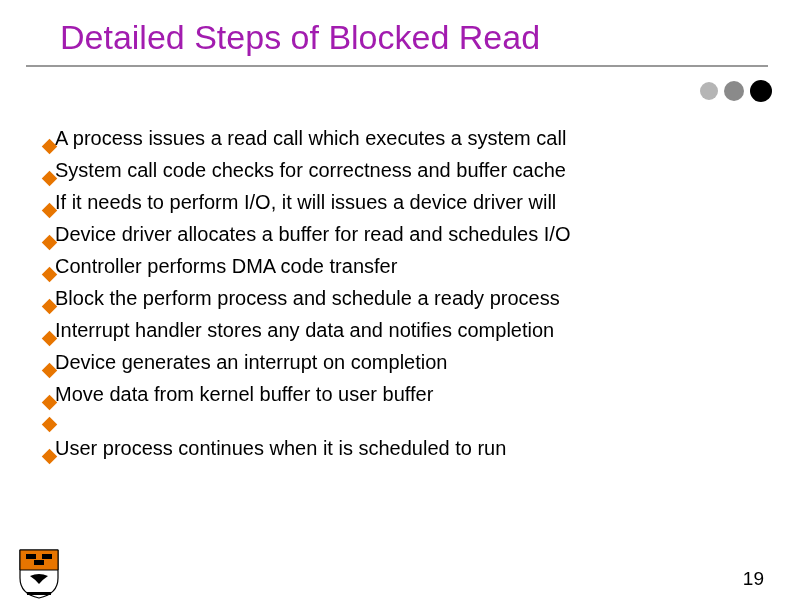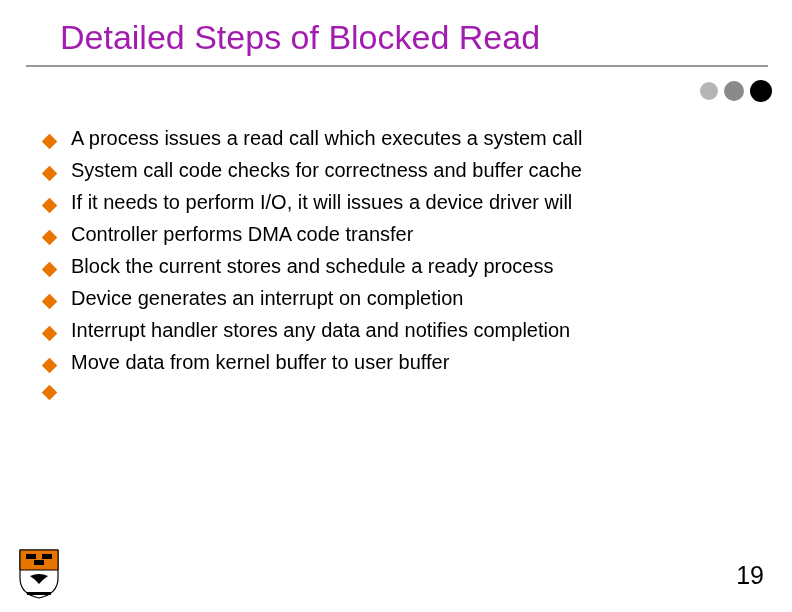"A process issues a read" .item { align-items: center -> flex-end; gap: 16px -> none }
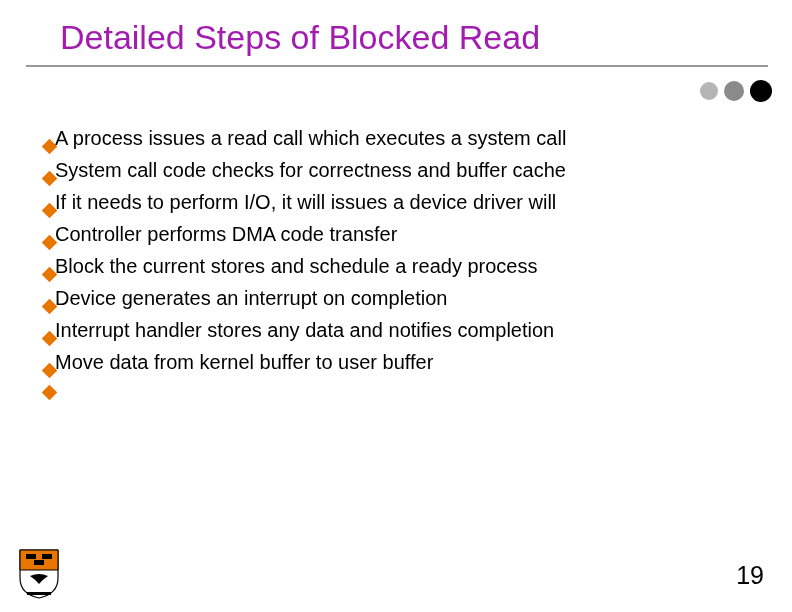"Device driver allocates a buffer" div.item { html: none -> <div> <div></div> <div>Device driver allocates a buffer for read and schedules I/O</div> </div> }
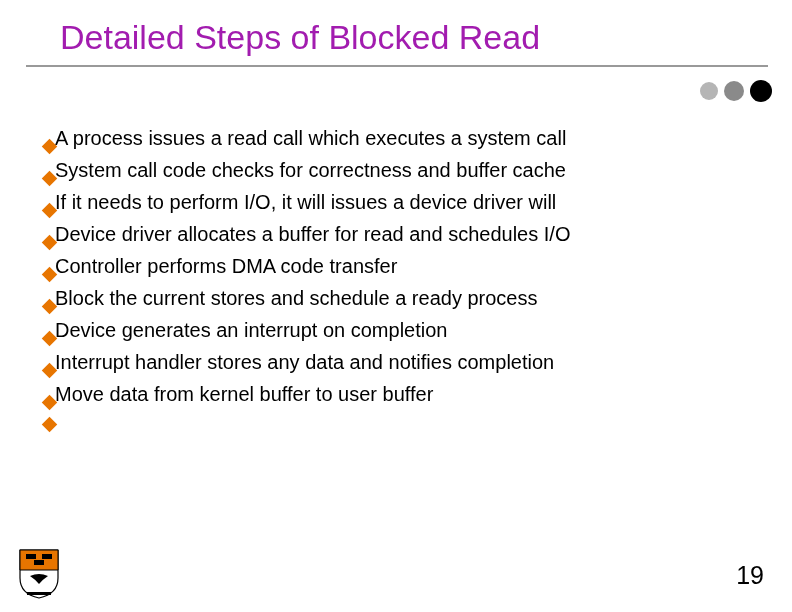"Block the current stores and" div.item-text { text: current stores -> perform process }
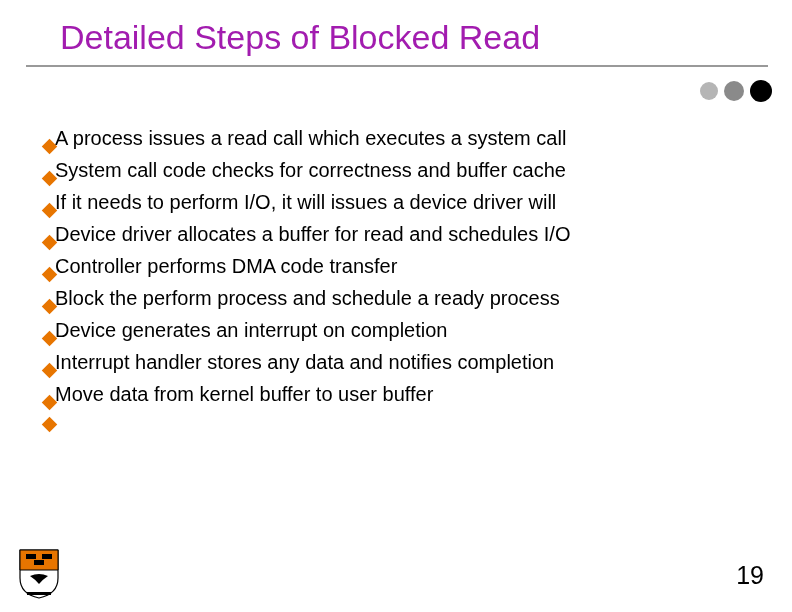"Device generates an interrupt on" div.item { order: before "Interrupt handler stores any data" -> after "Interrupt handler stores any data" }
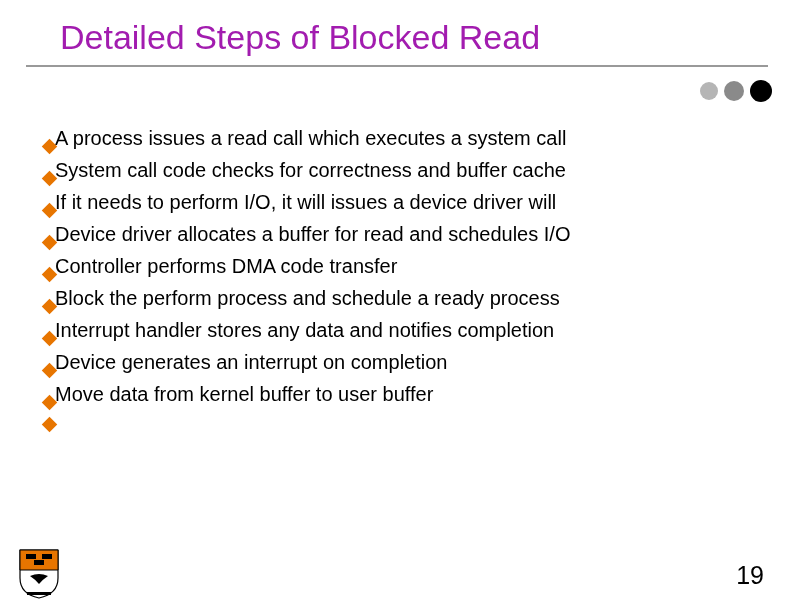"User process continues when it" div.item { html: none -> <div> <div></div> <div>User process continues when it is scheduled to run</div> </div> }
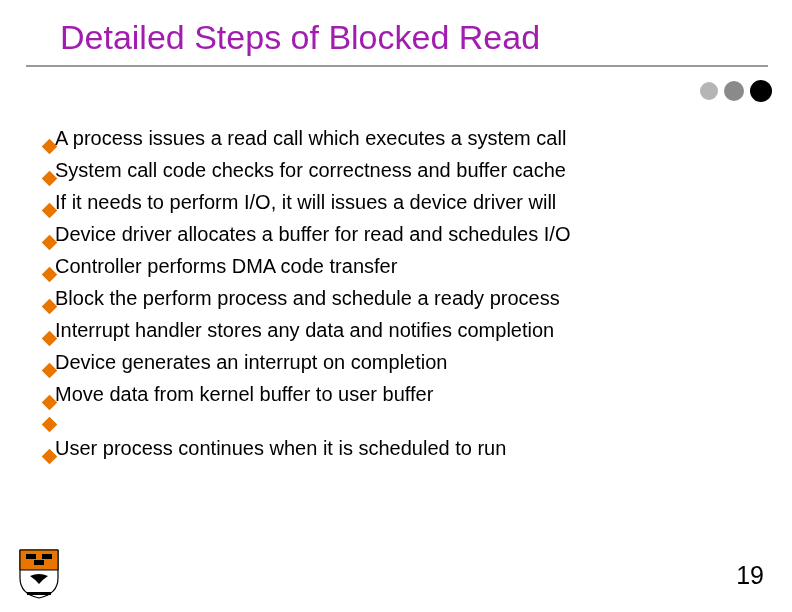"19" .page-num { font-size: 25px -> 19px }
